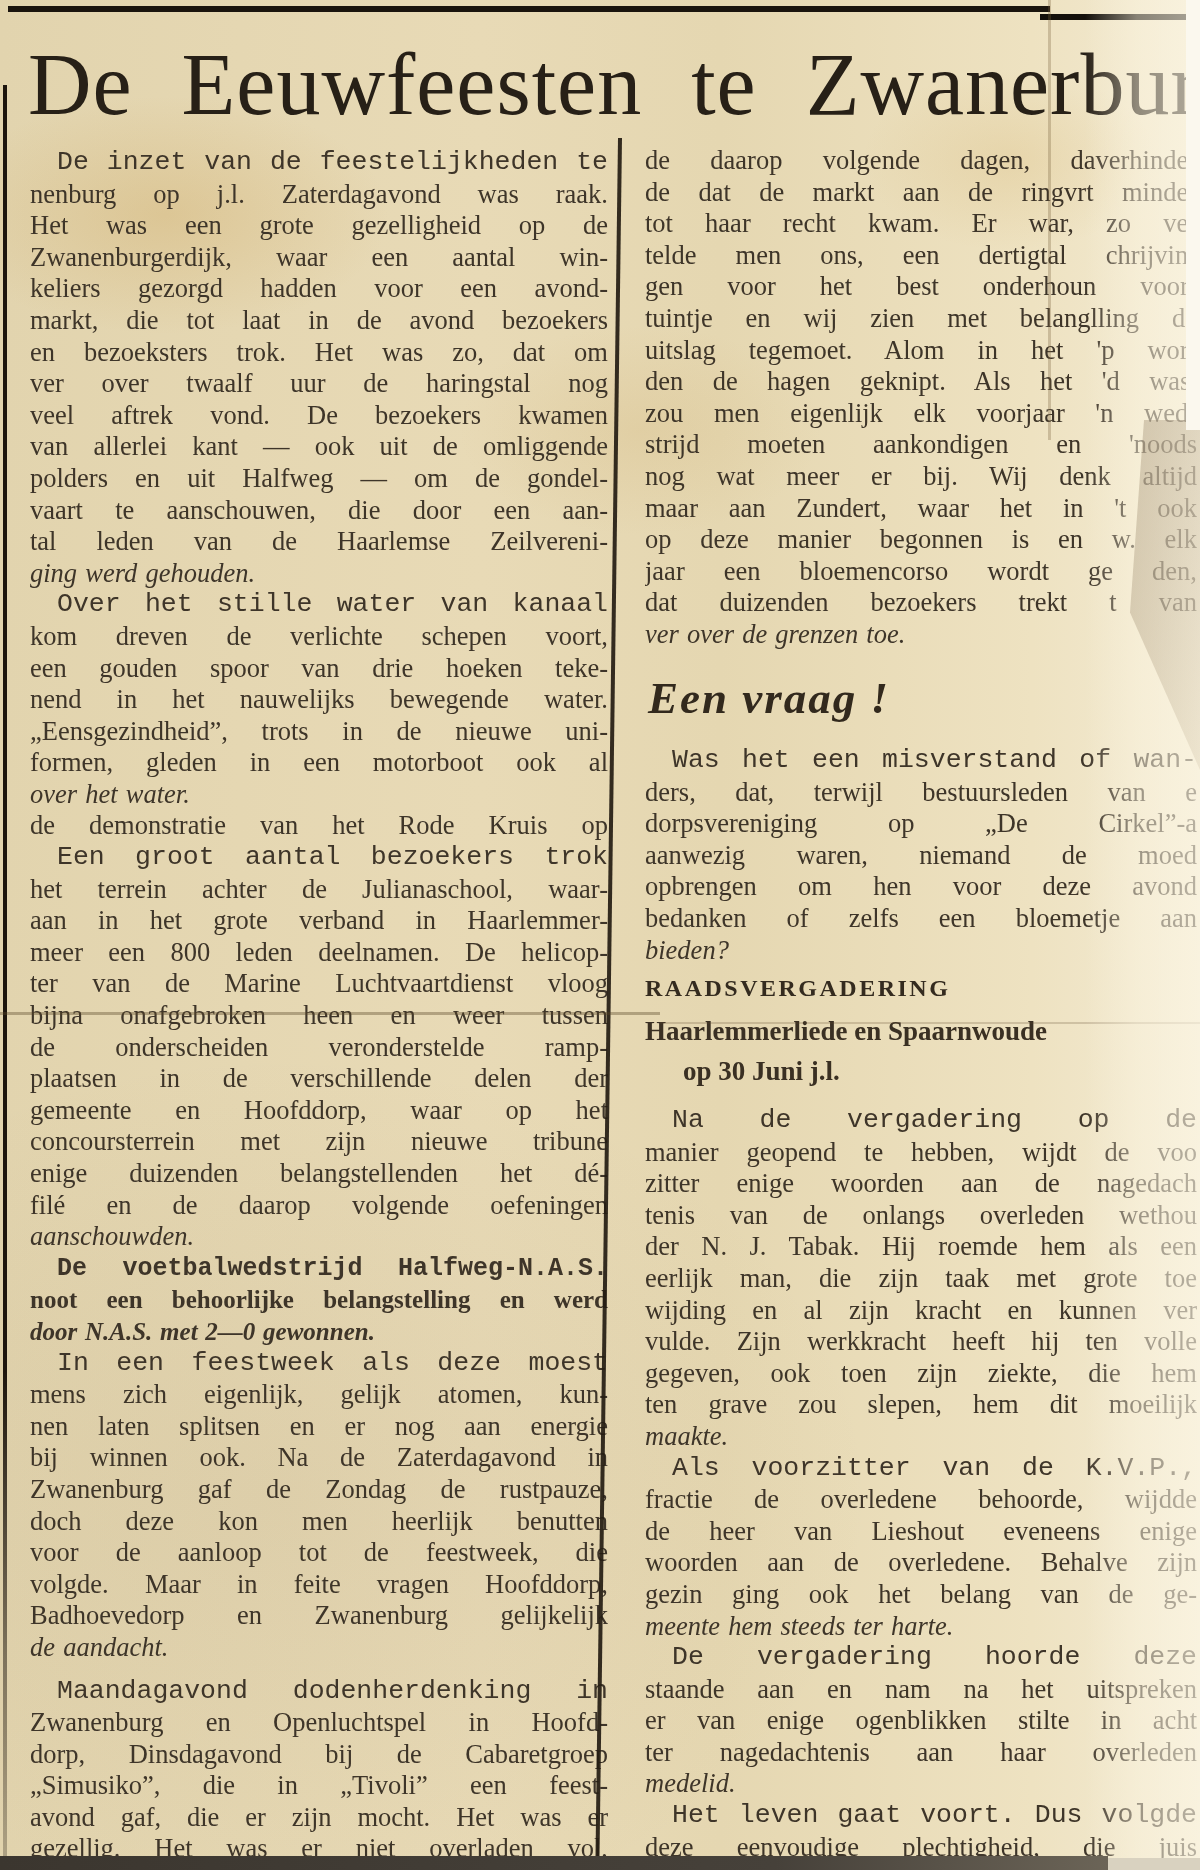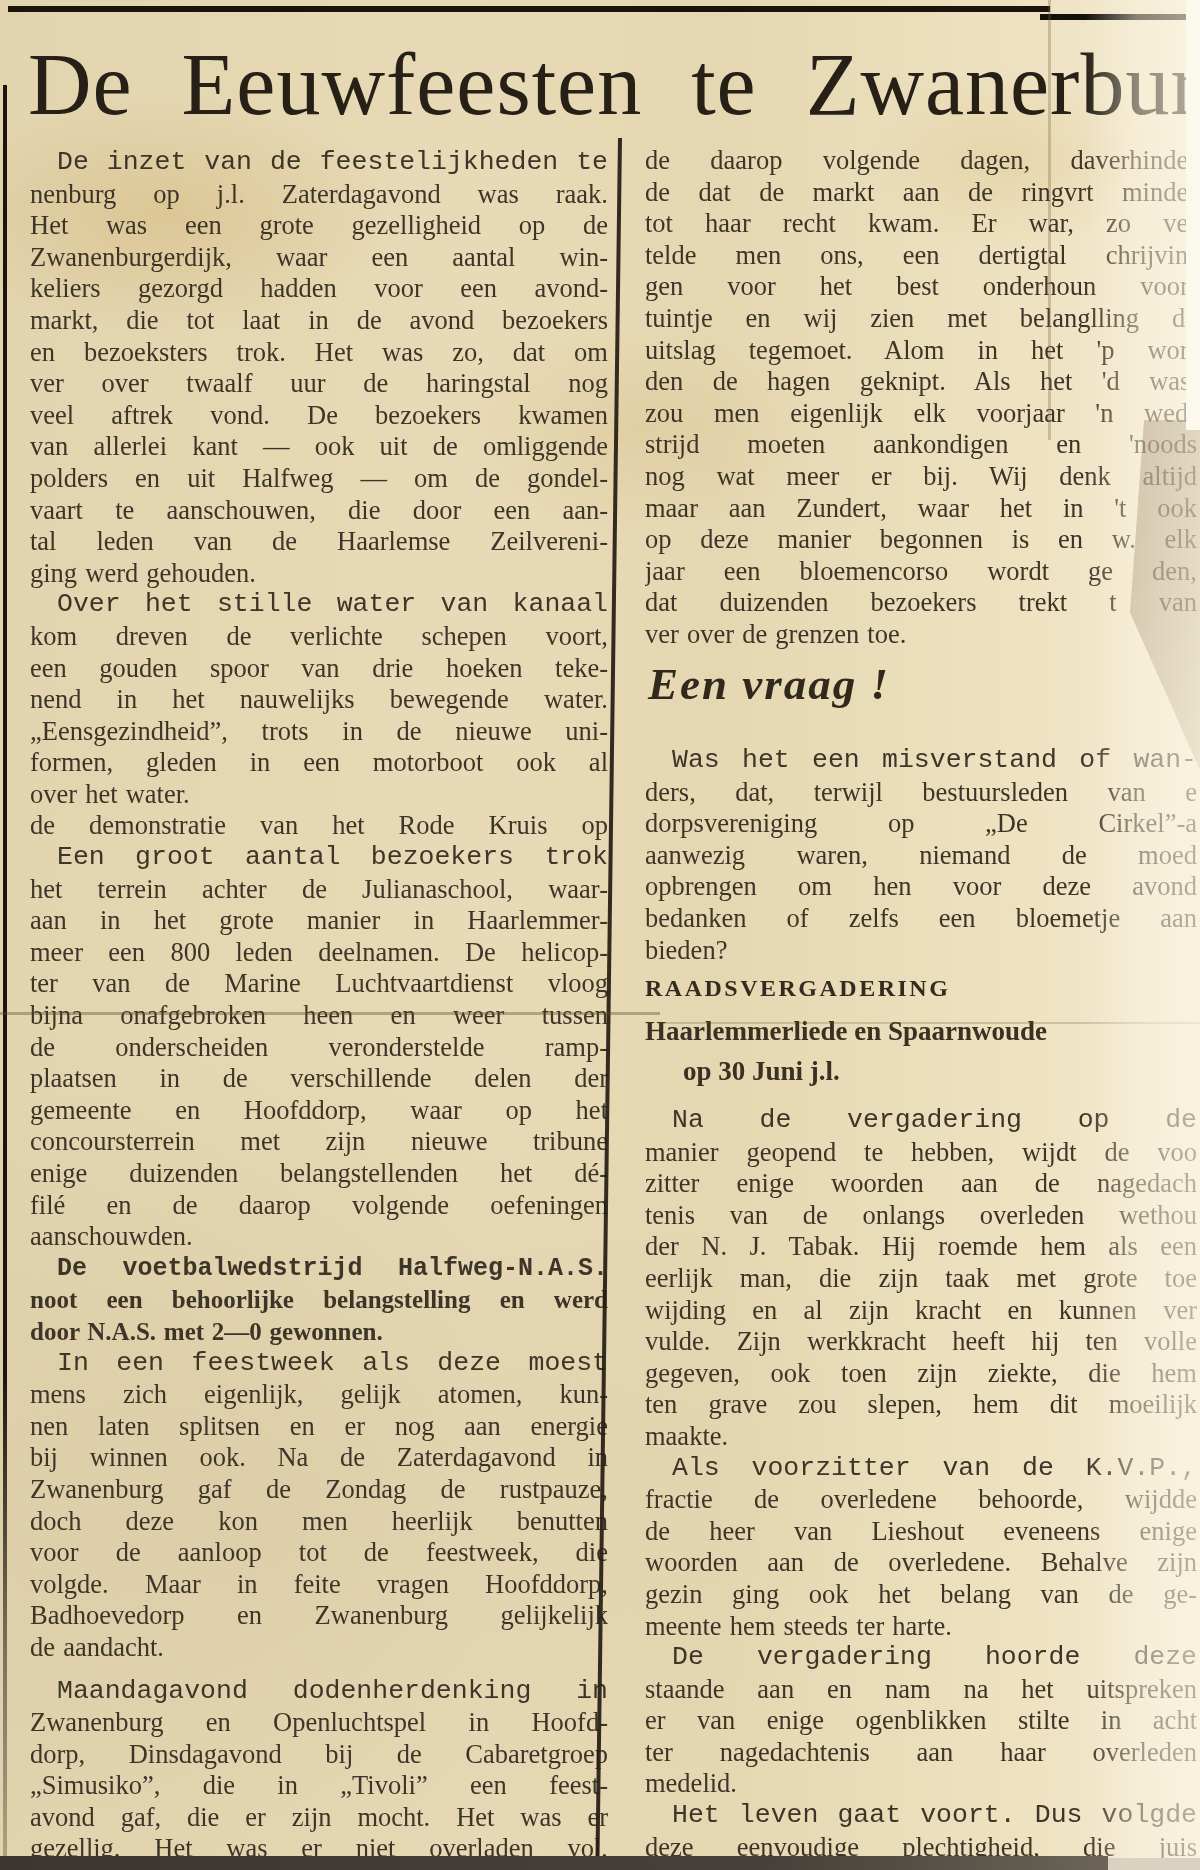"ging werd gehouden." .tline.l { font-style: none -> italic }
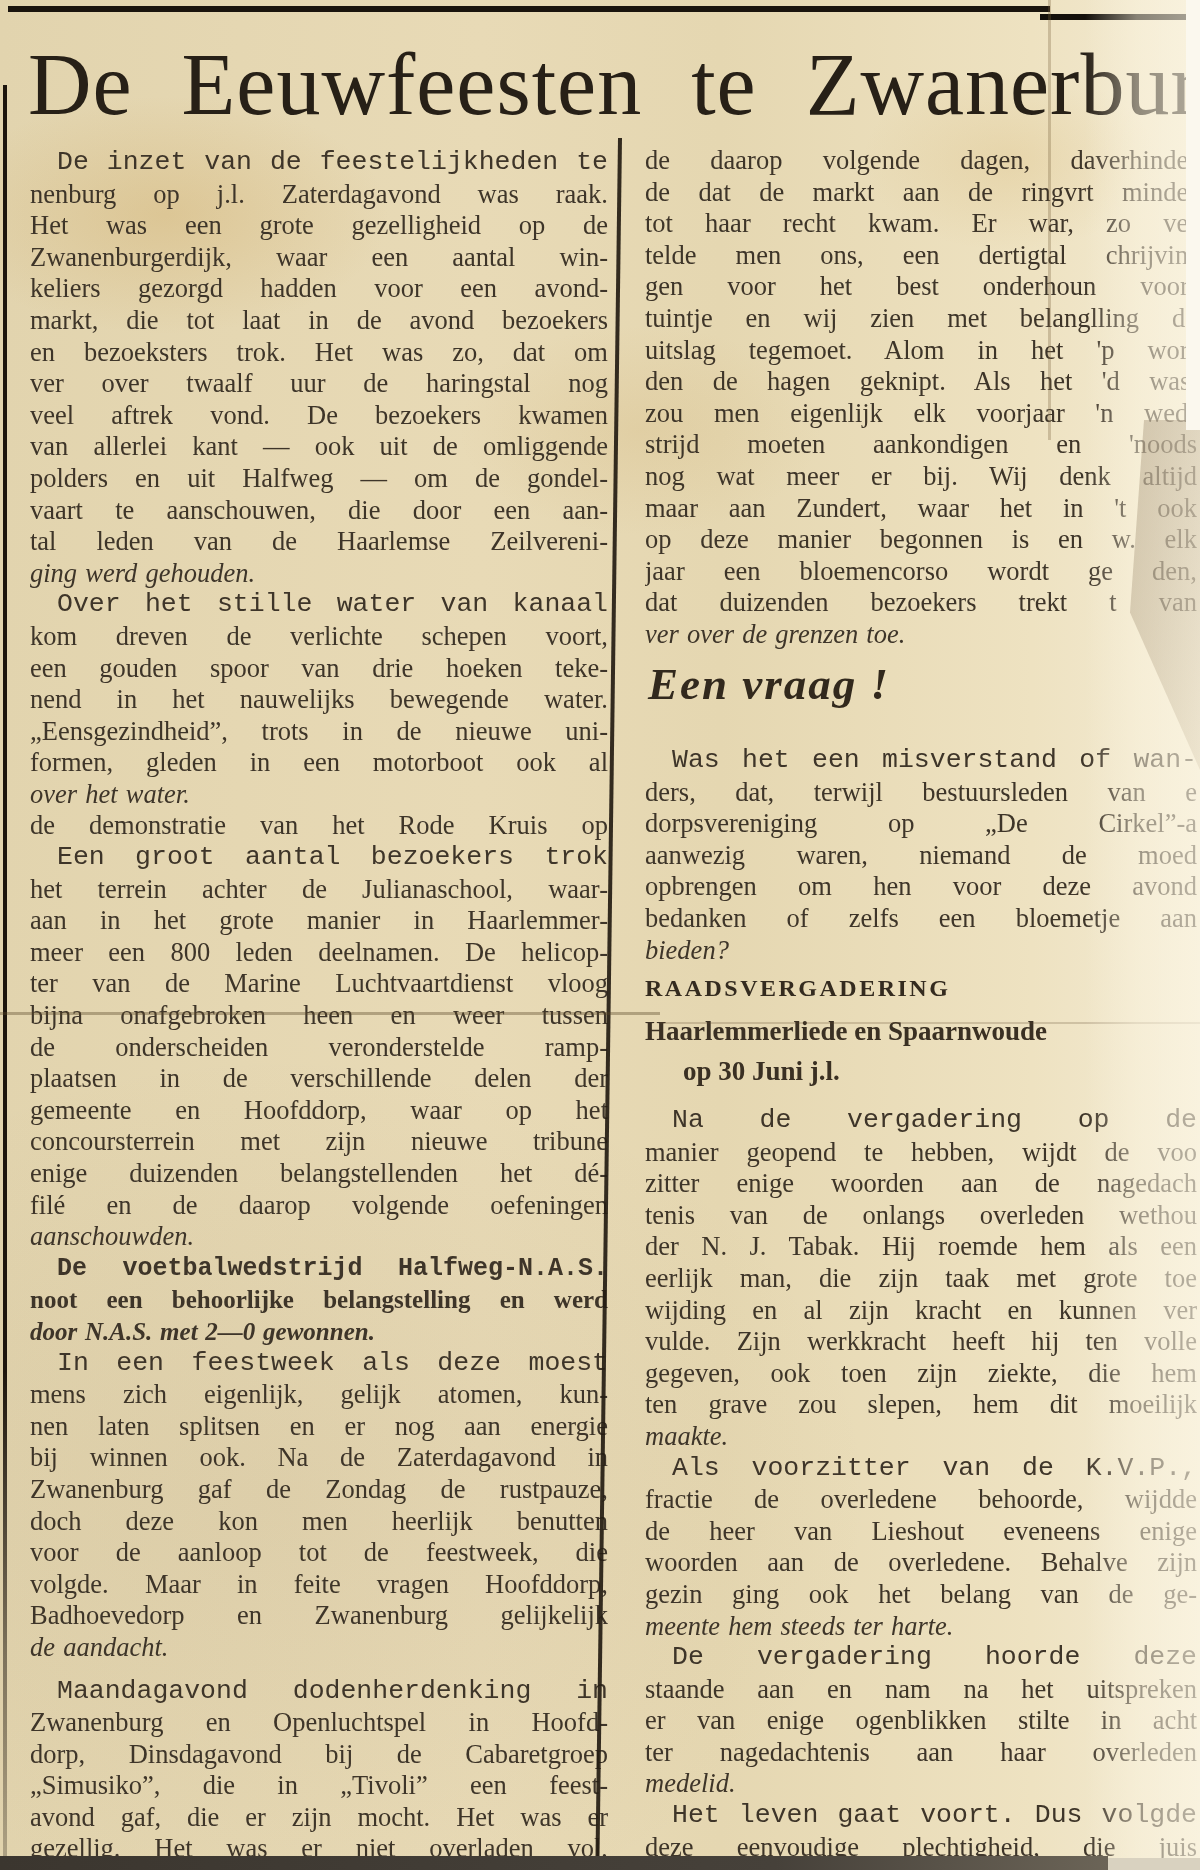"Een vraag !" .vraag { top: 658px -> 672px }
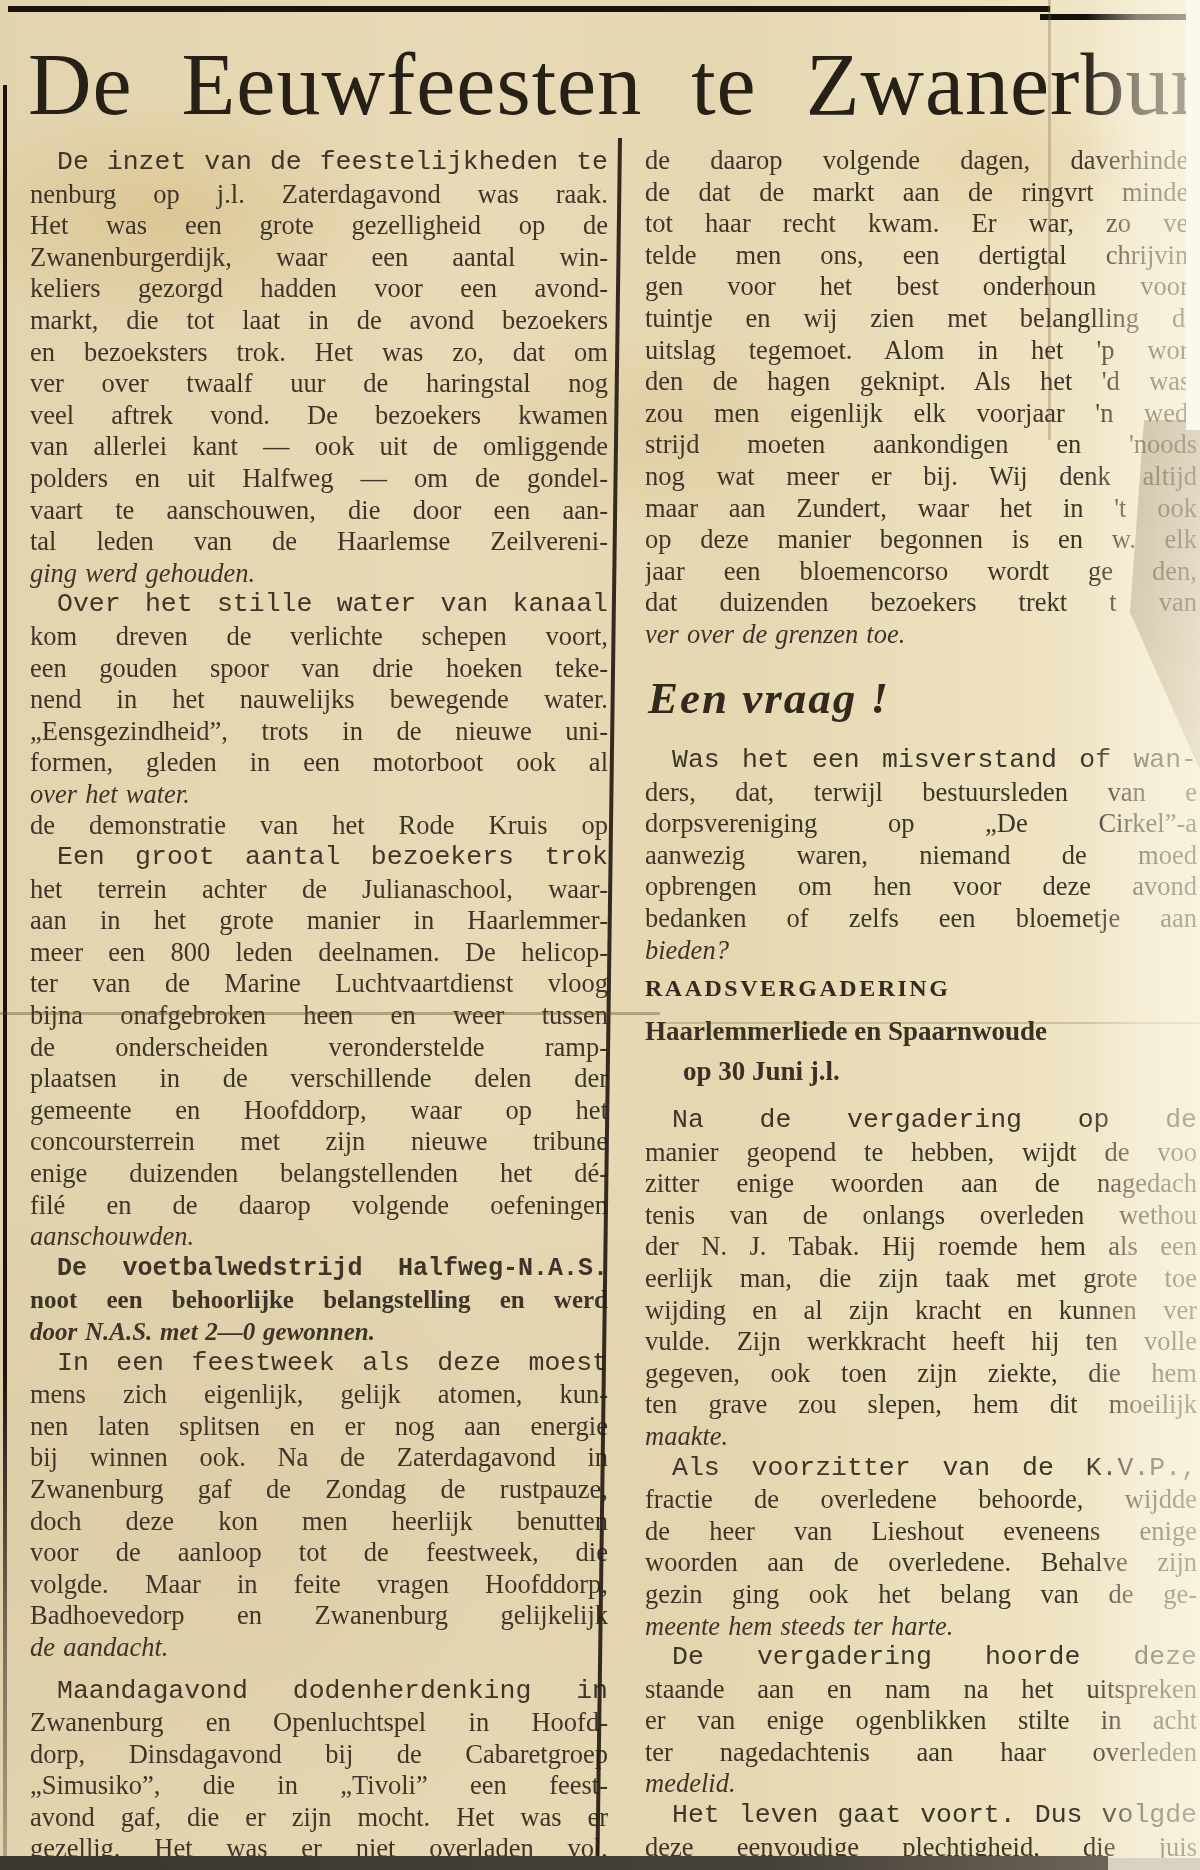"aan in het grote manier" div.tline { text: manier -> verband }
